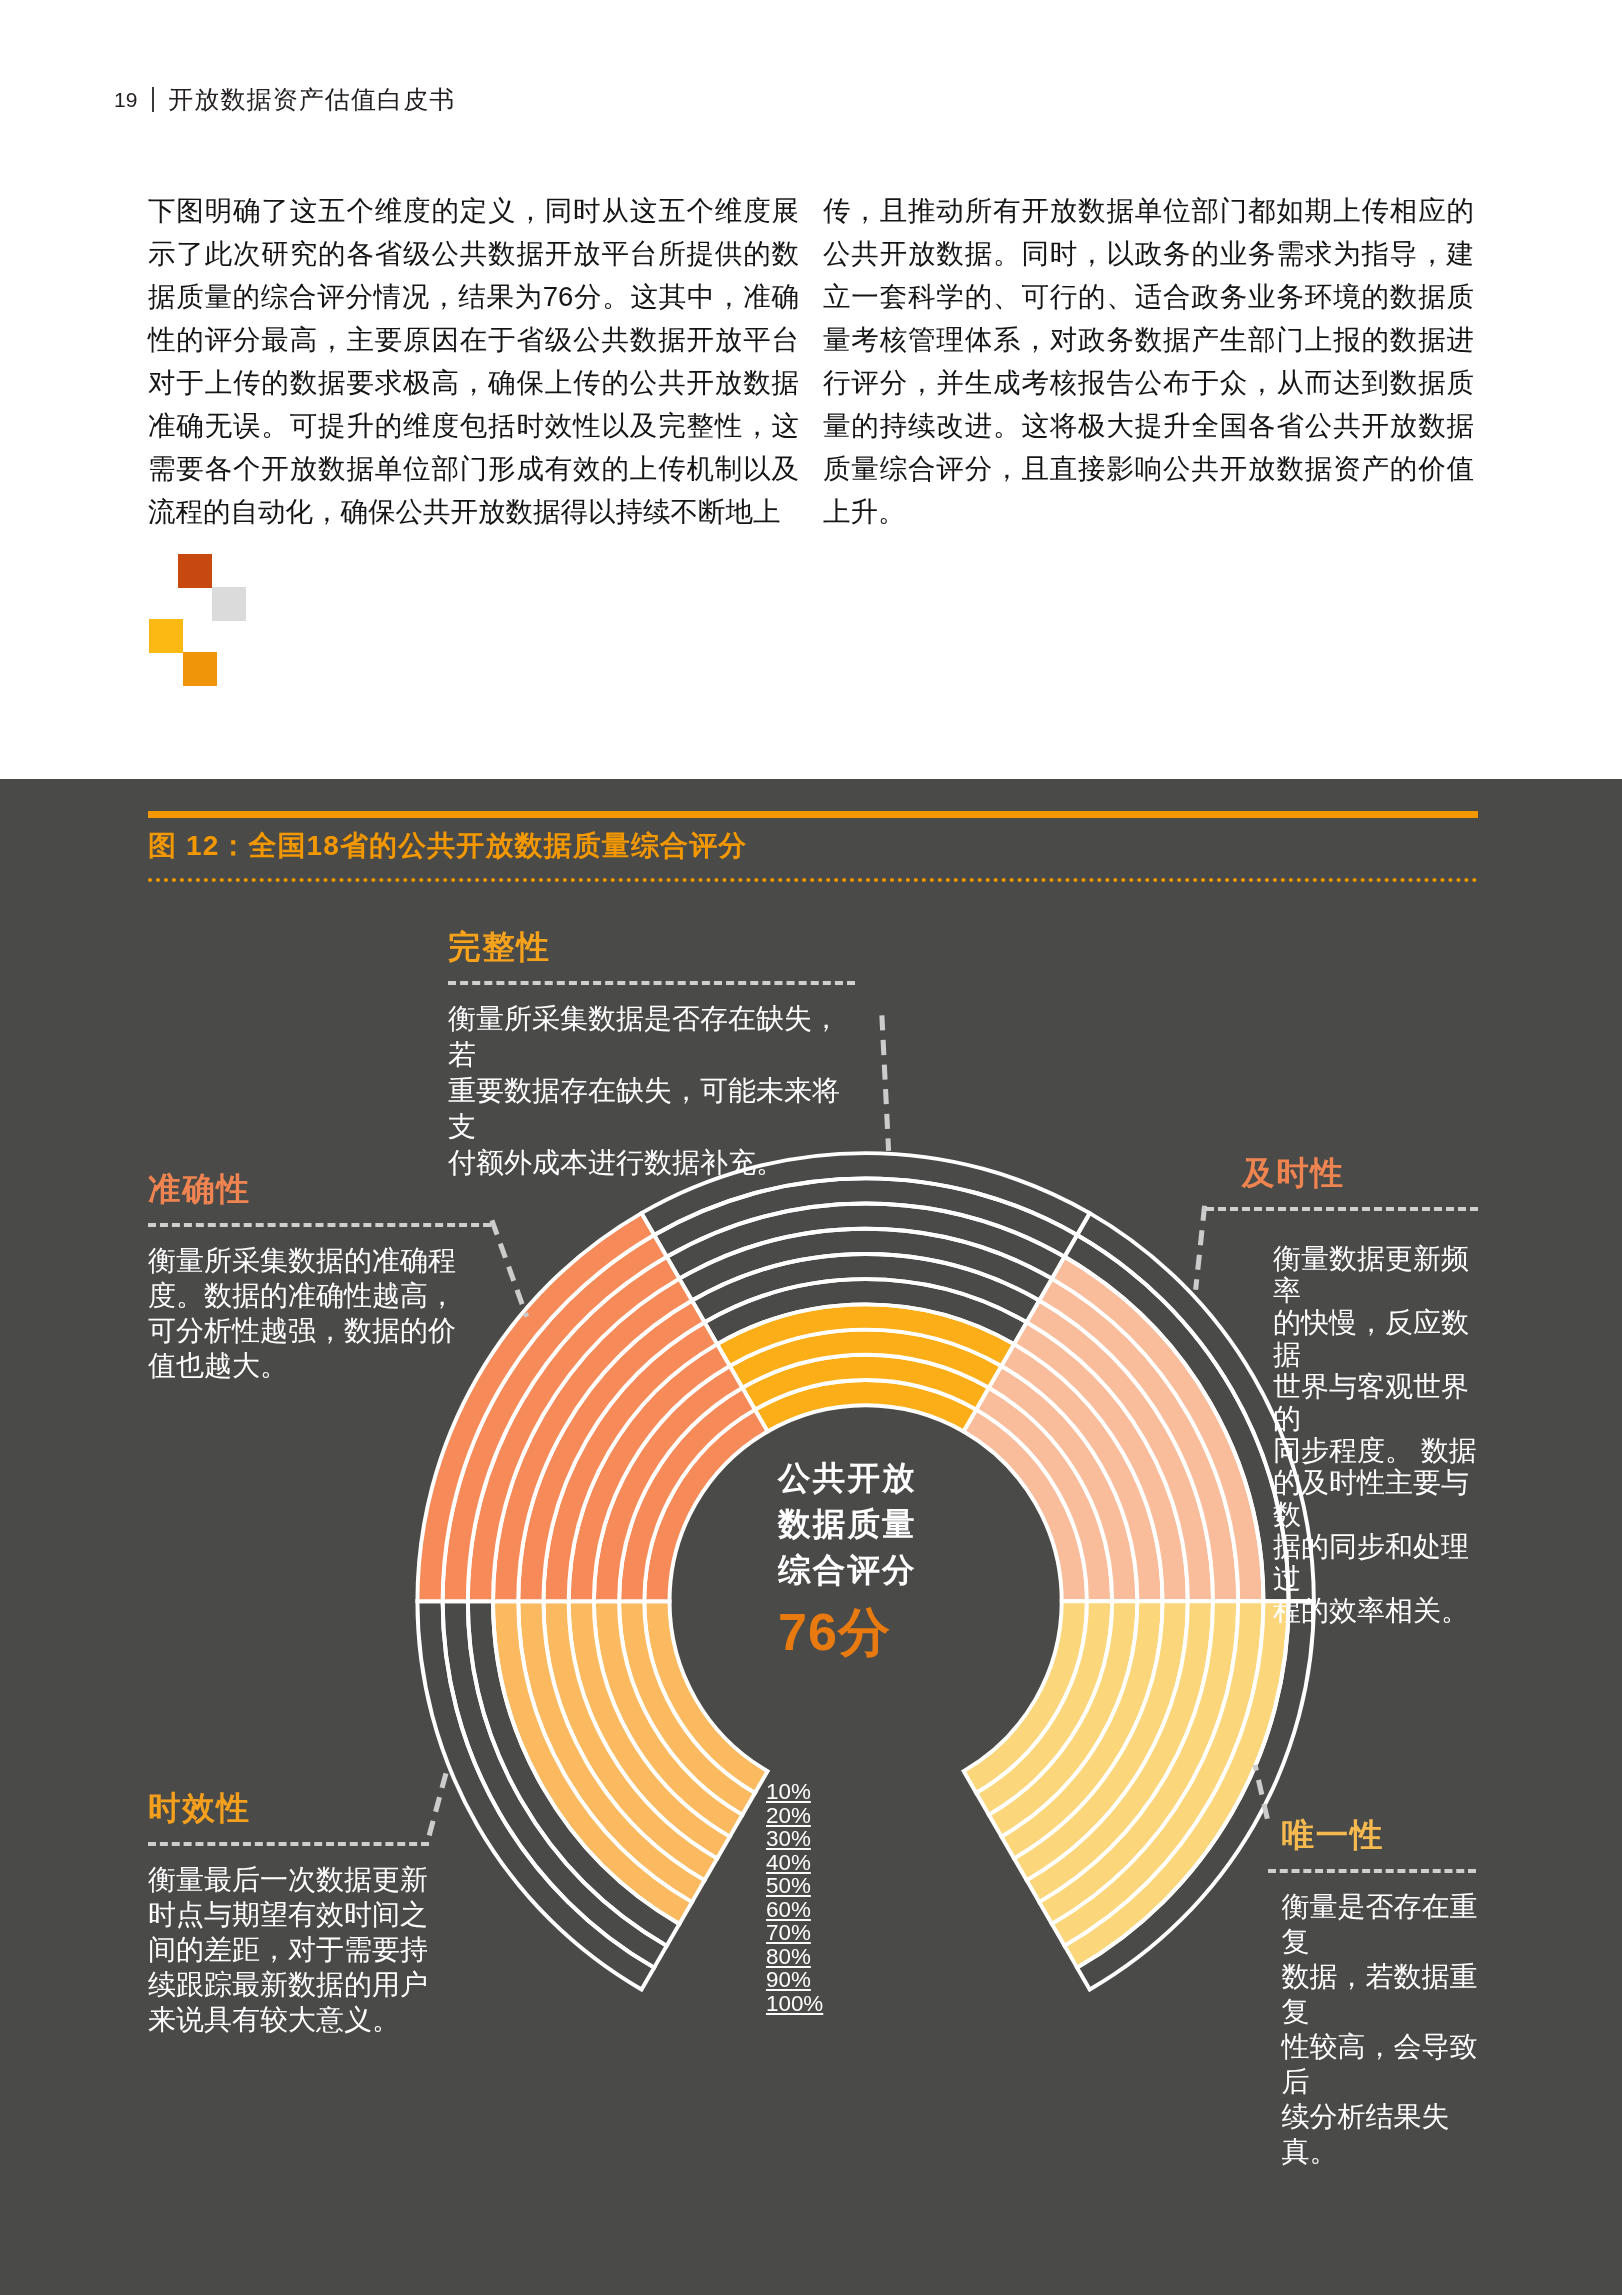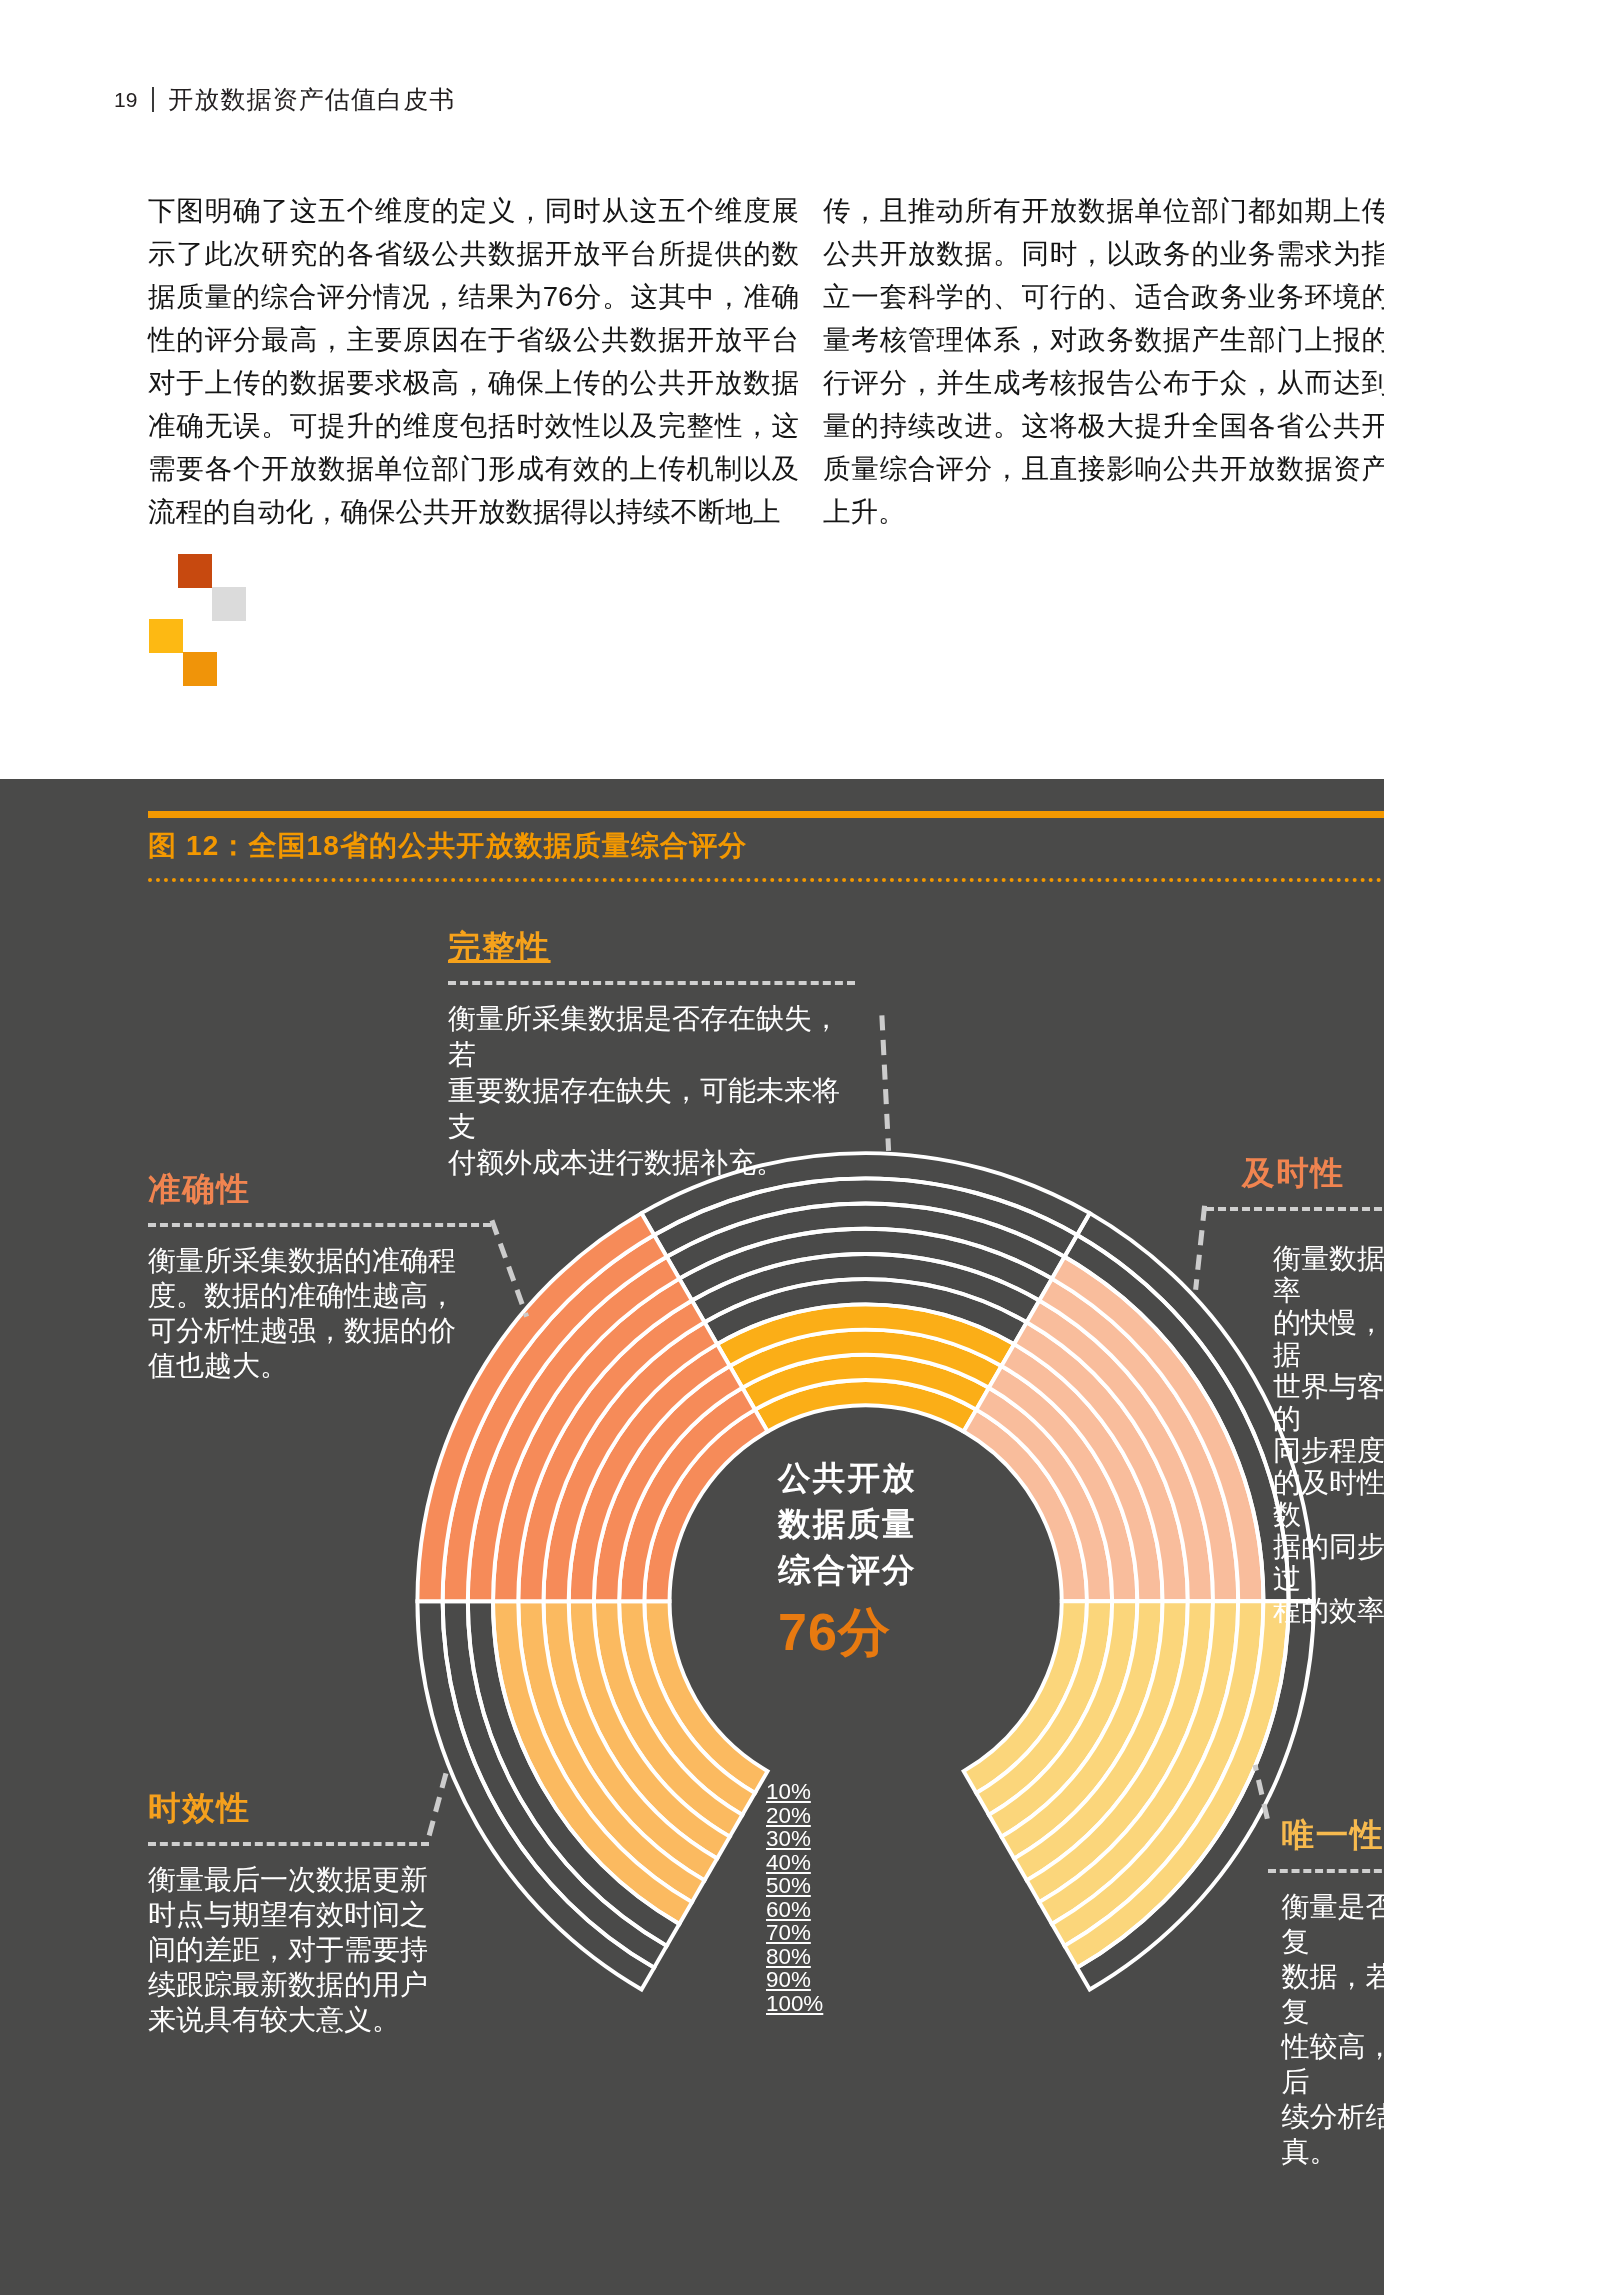"19" .page { width: 1384px -> 1622px }
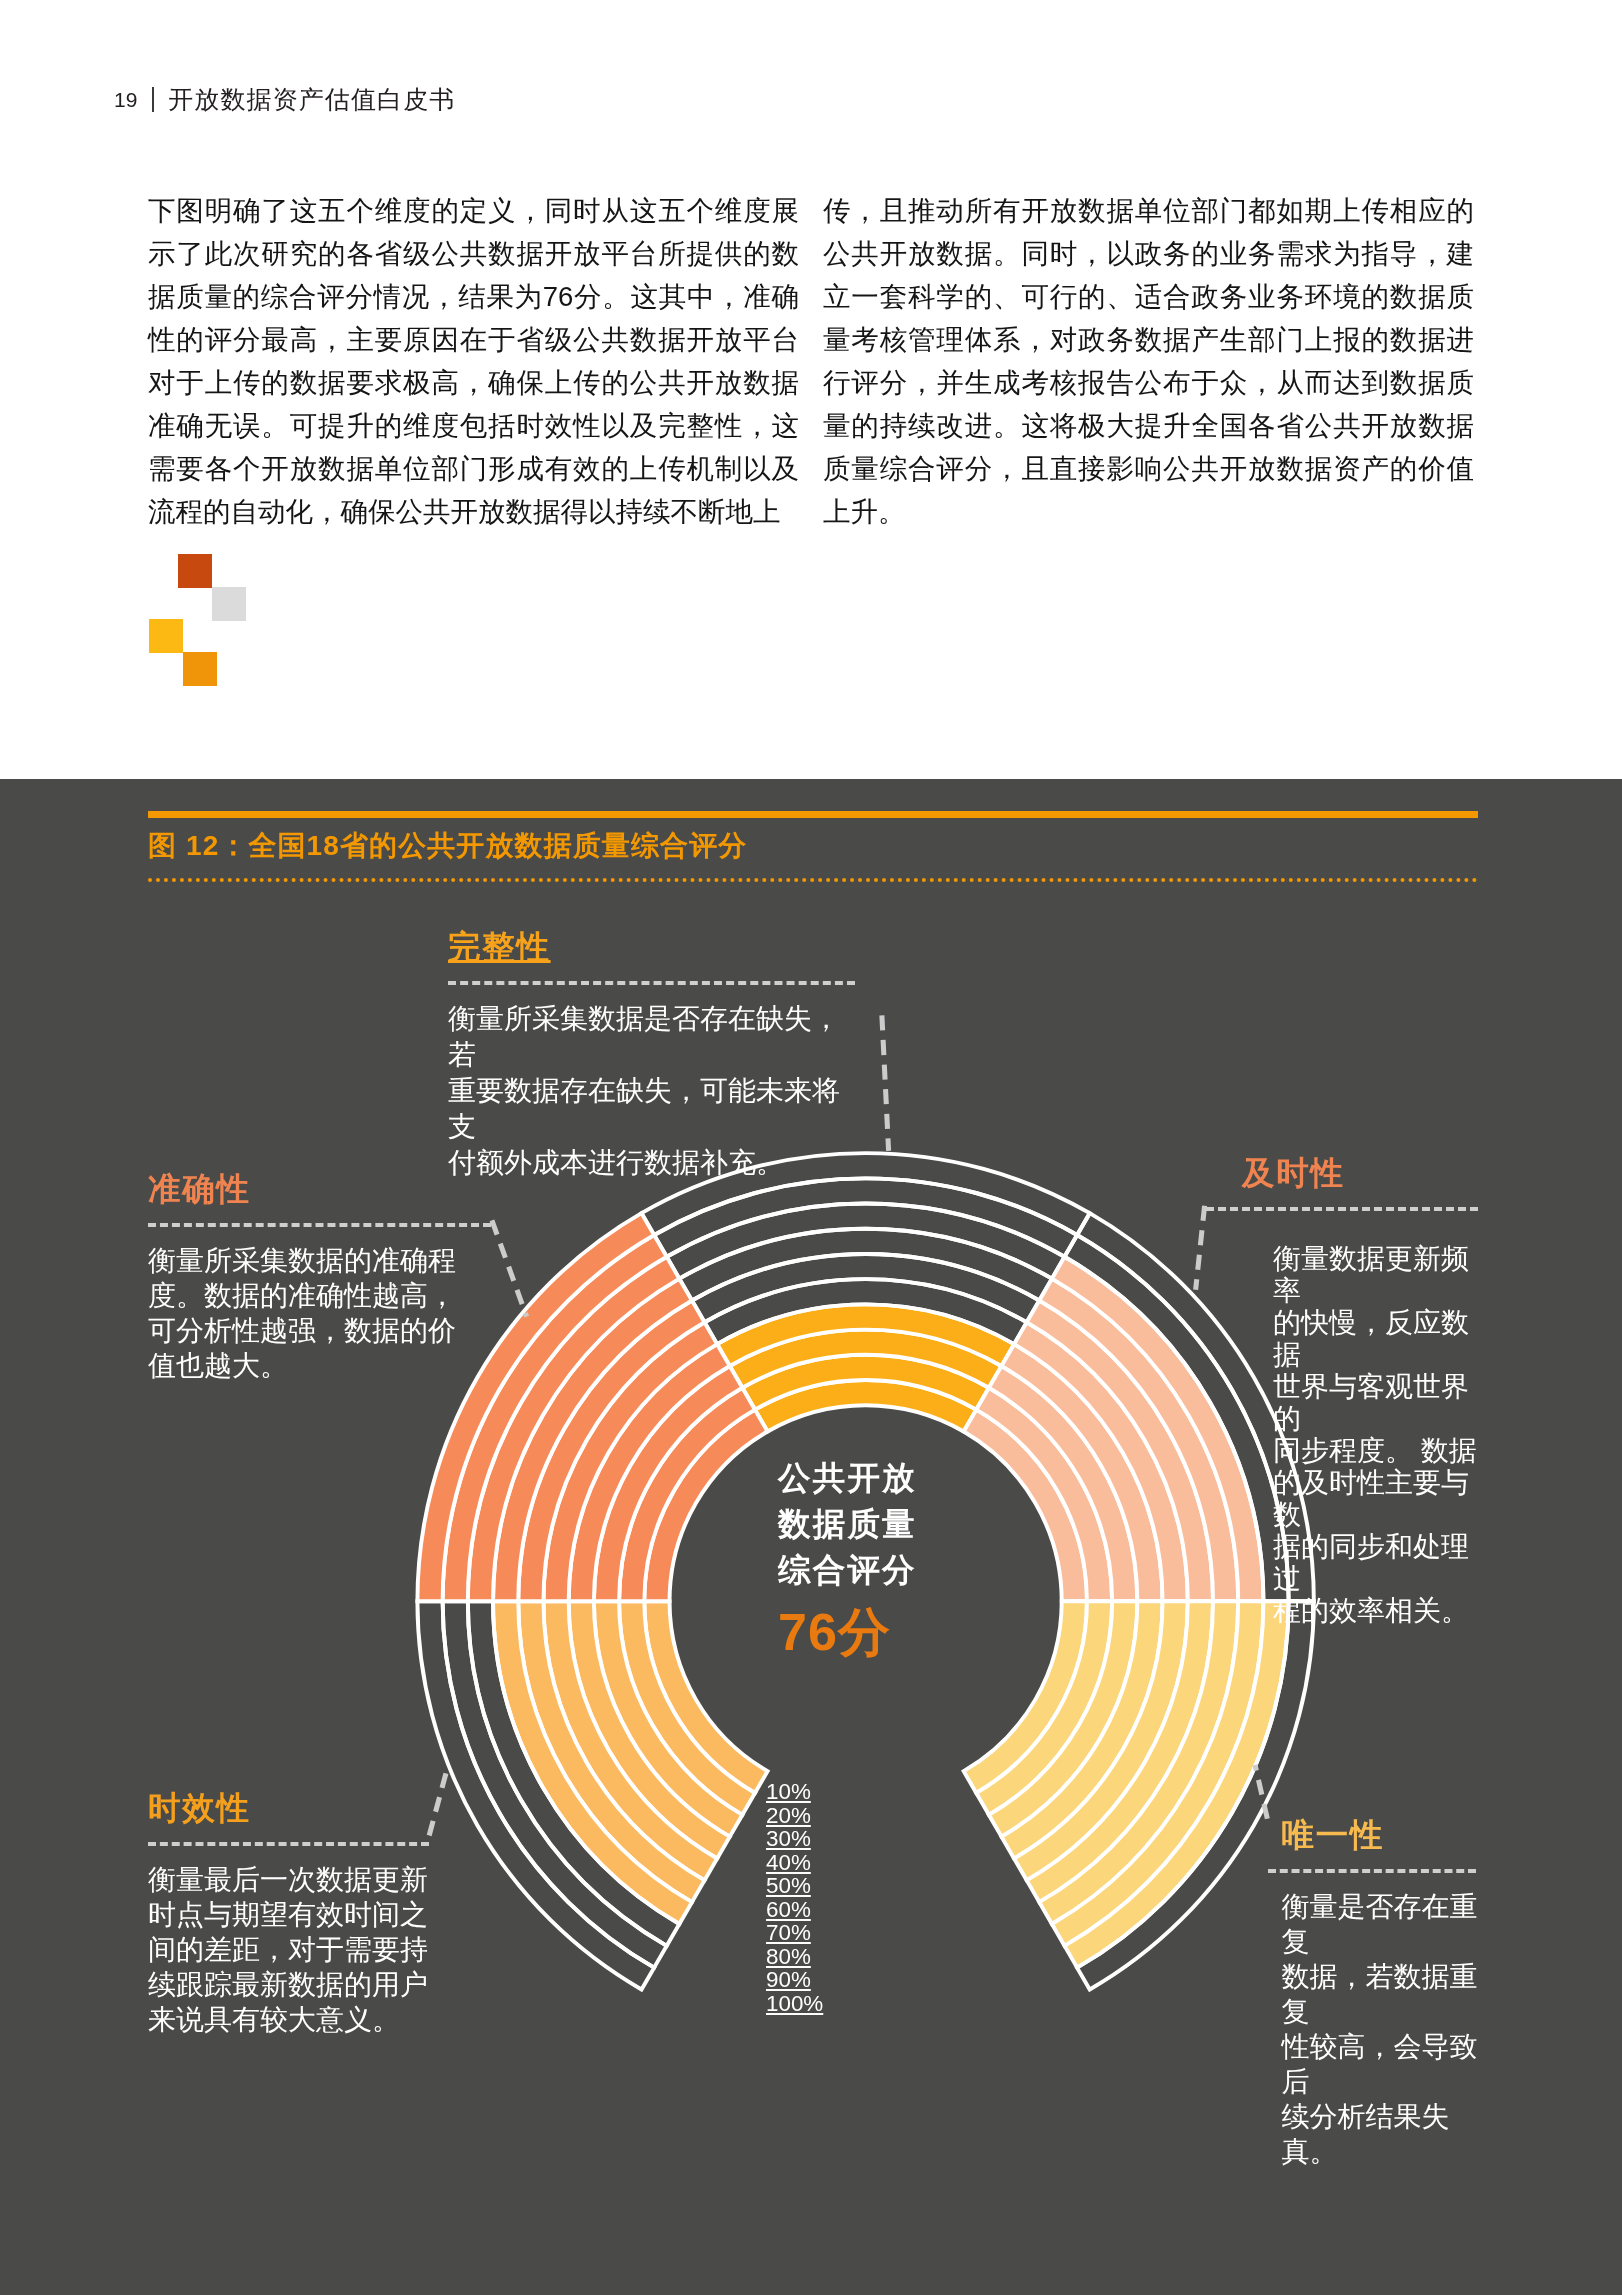"完整性" h3 { text-decoration: underline -> none }
